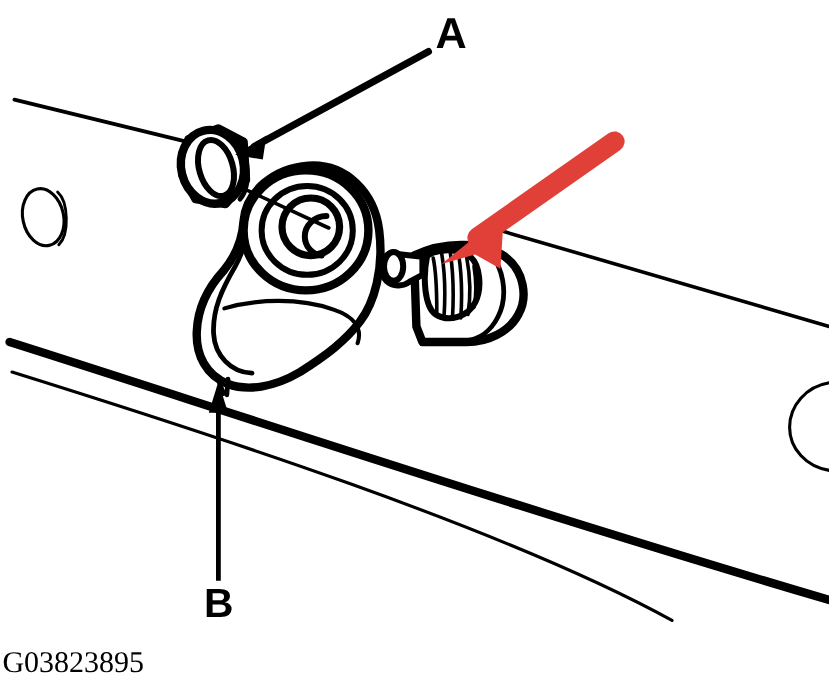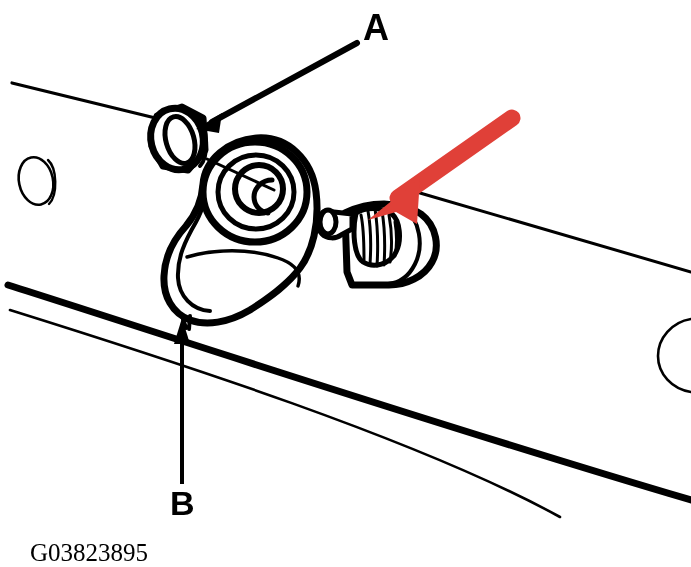"G03823895" #figure-caption { margin-left: 28px -> none }
